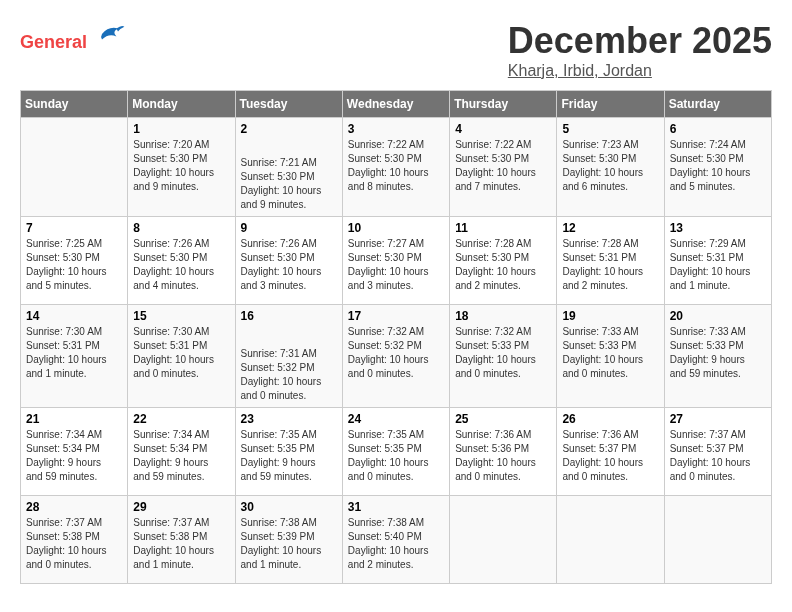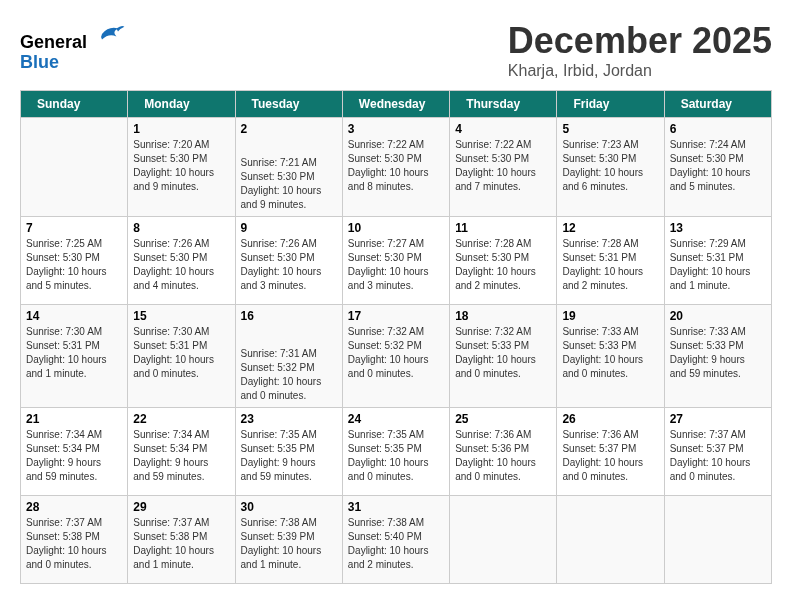"General" .logo-text span { color: #000000 -> #ef4444 }
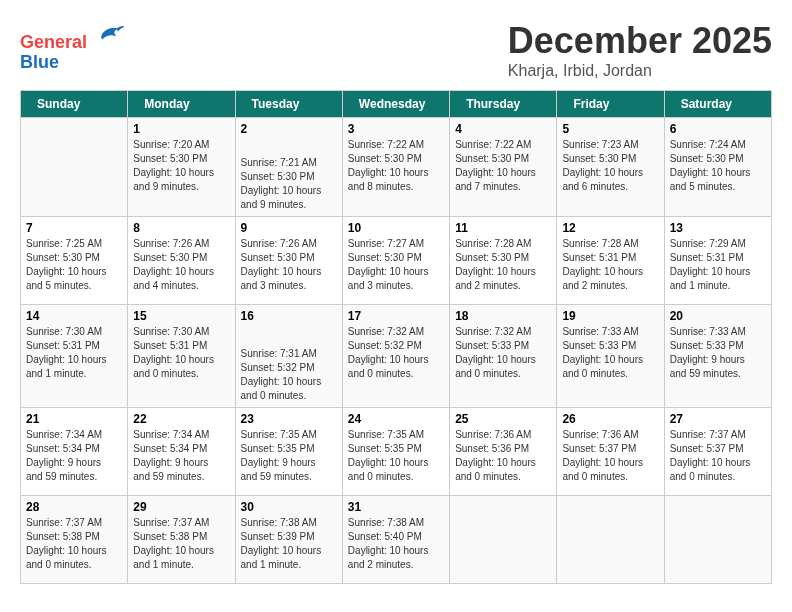"Blue" div.logo-text { html: <div> <span>Blue</span> </div> -> none }
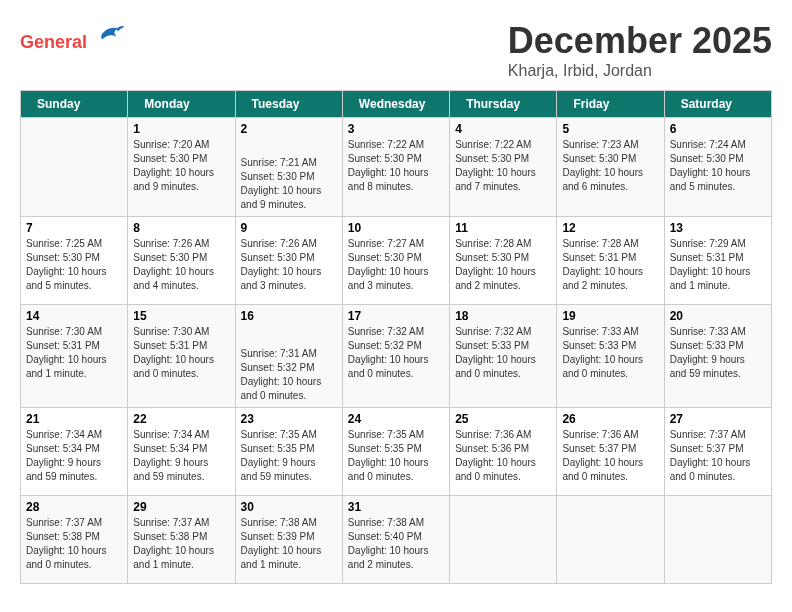"Kharja, Irbid, Jordan" .location { text-decoration: none -> underline }
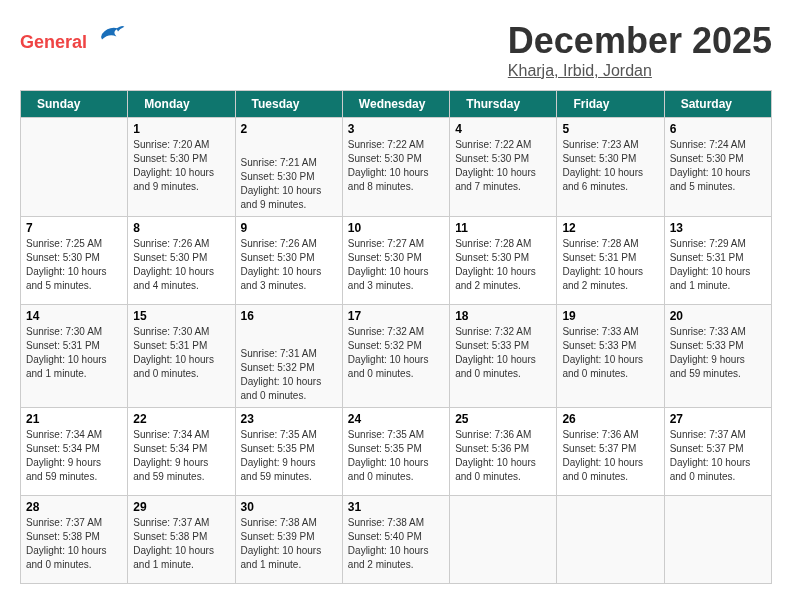"Sunday" thead tr th { background-color: #0f766e -> #737373; padding: 6px 16px -> 6px 4px }
